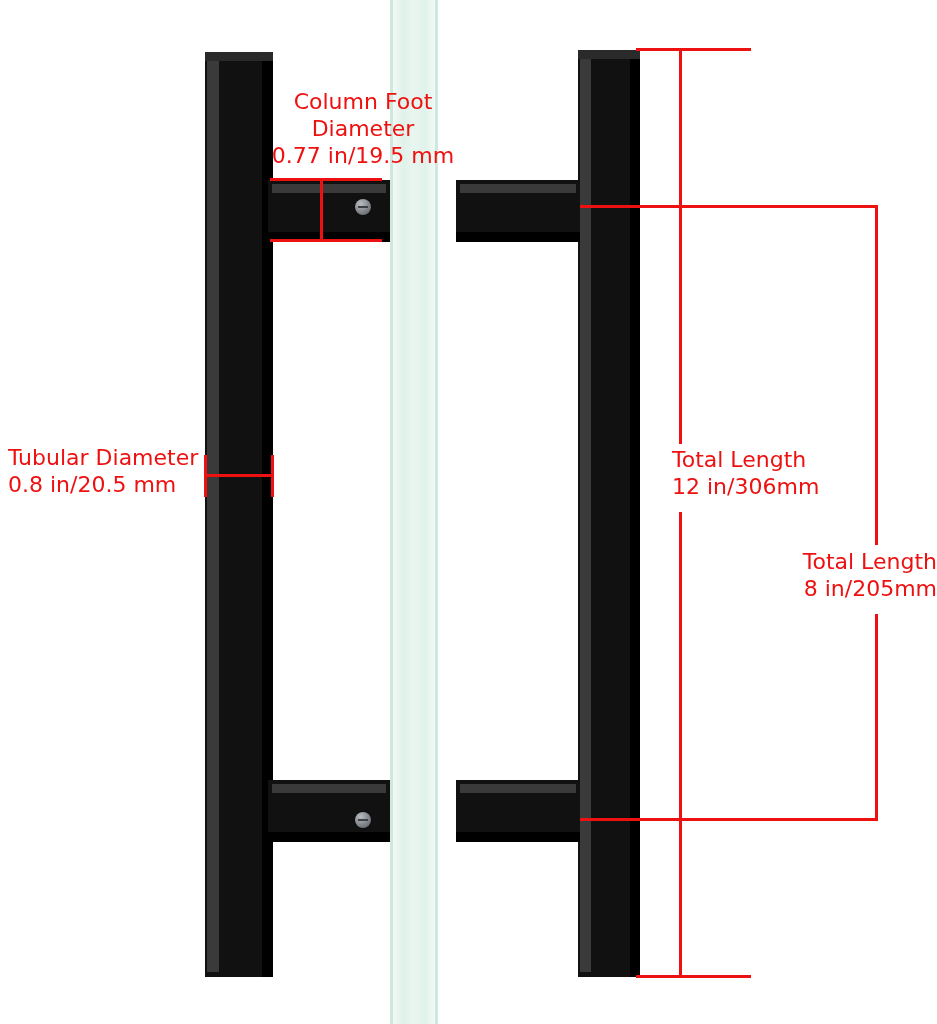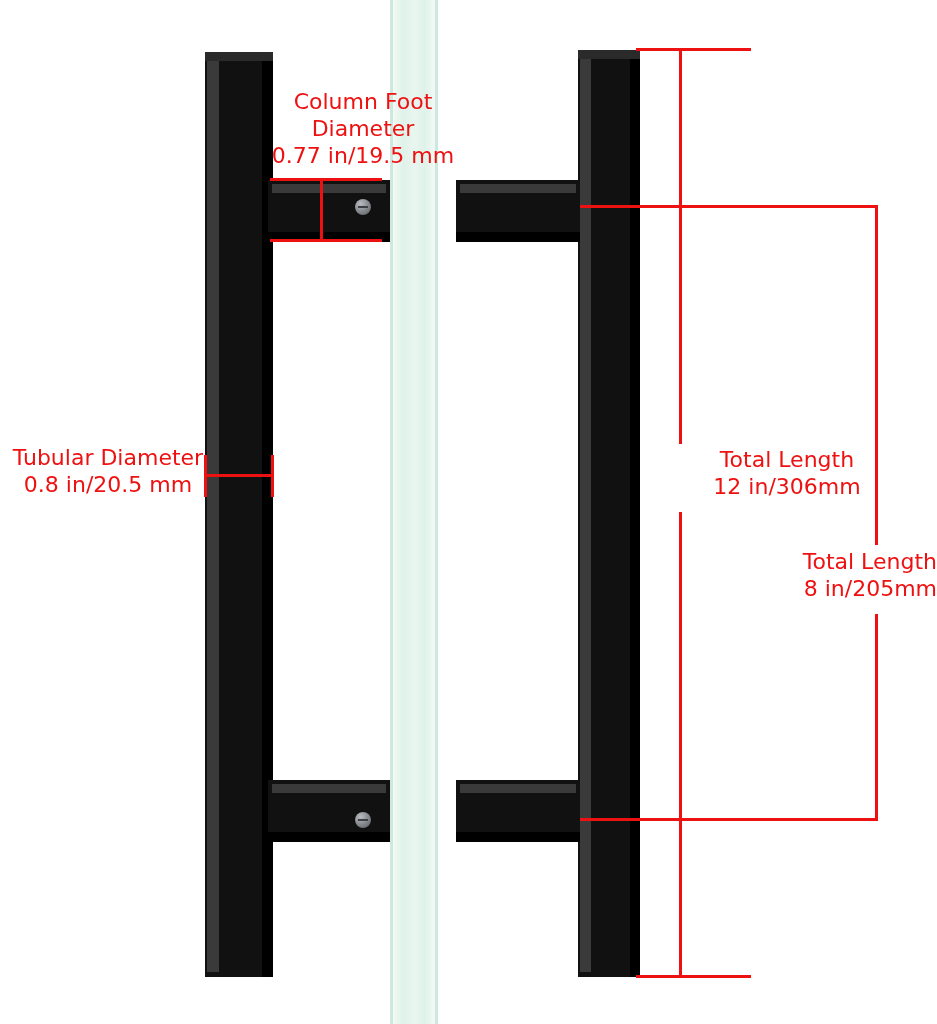"Tubular Diameter" .rlabel.left { text-align: center -> left }
